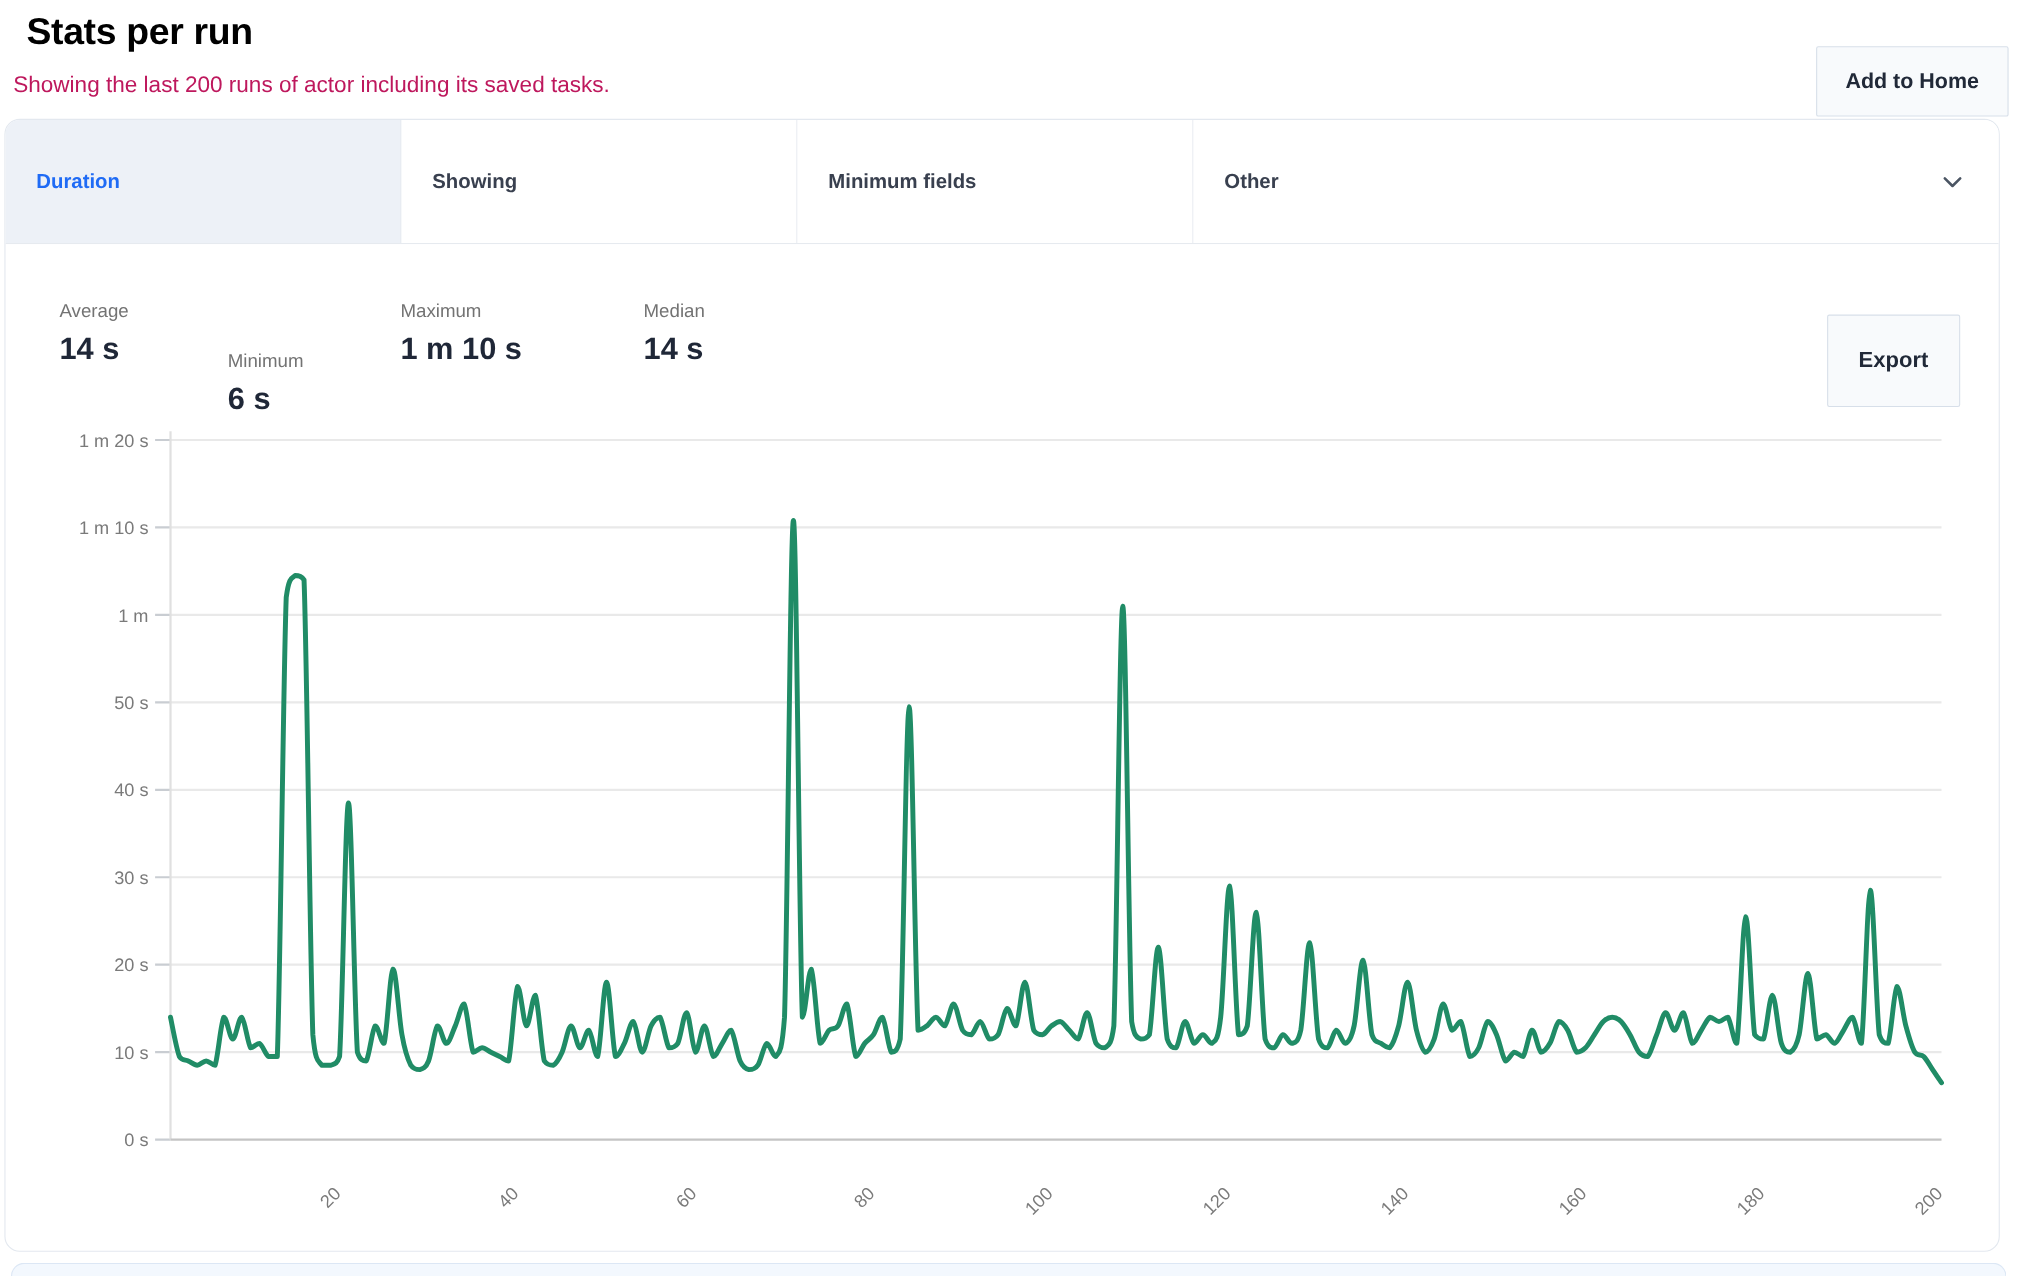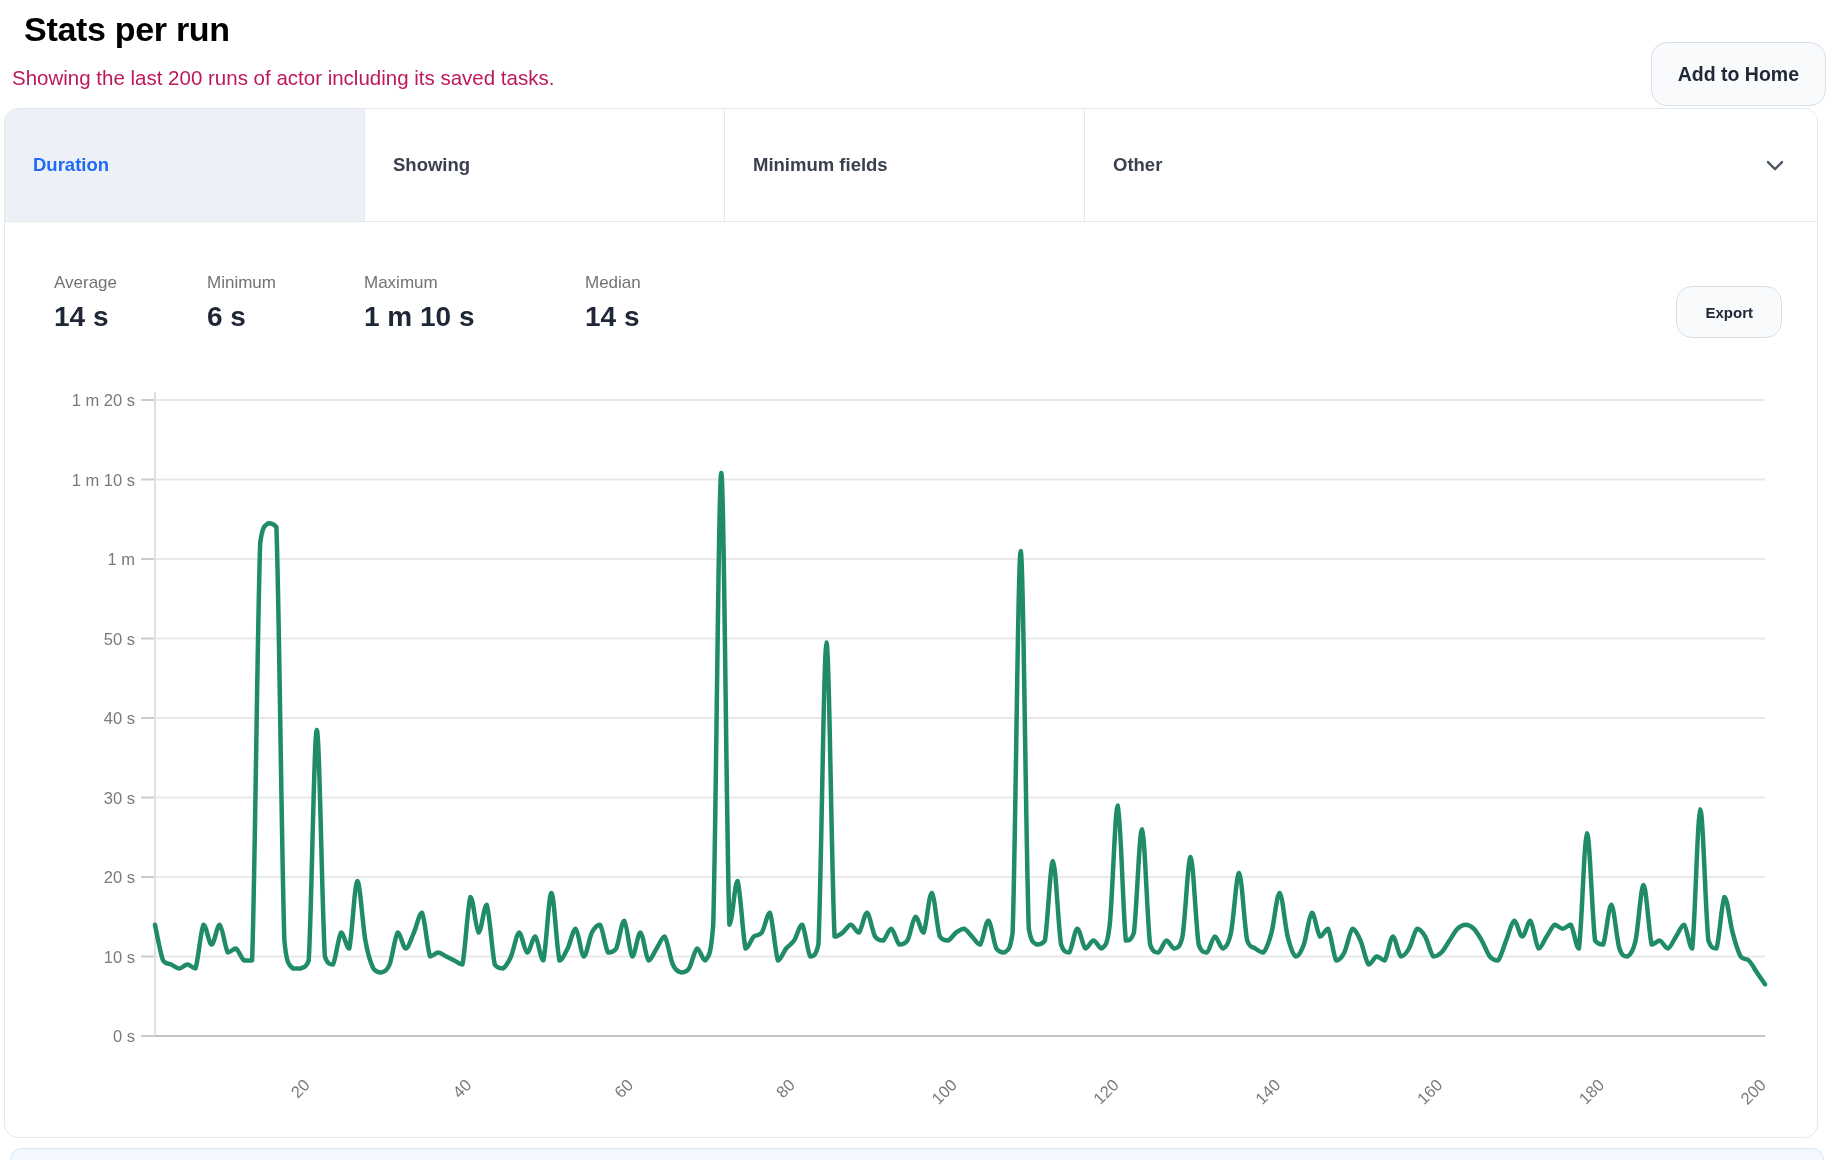"Add to Home" .btn { border-radius: 16px -> 2px }
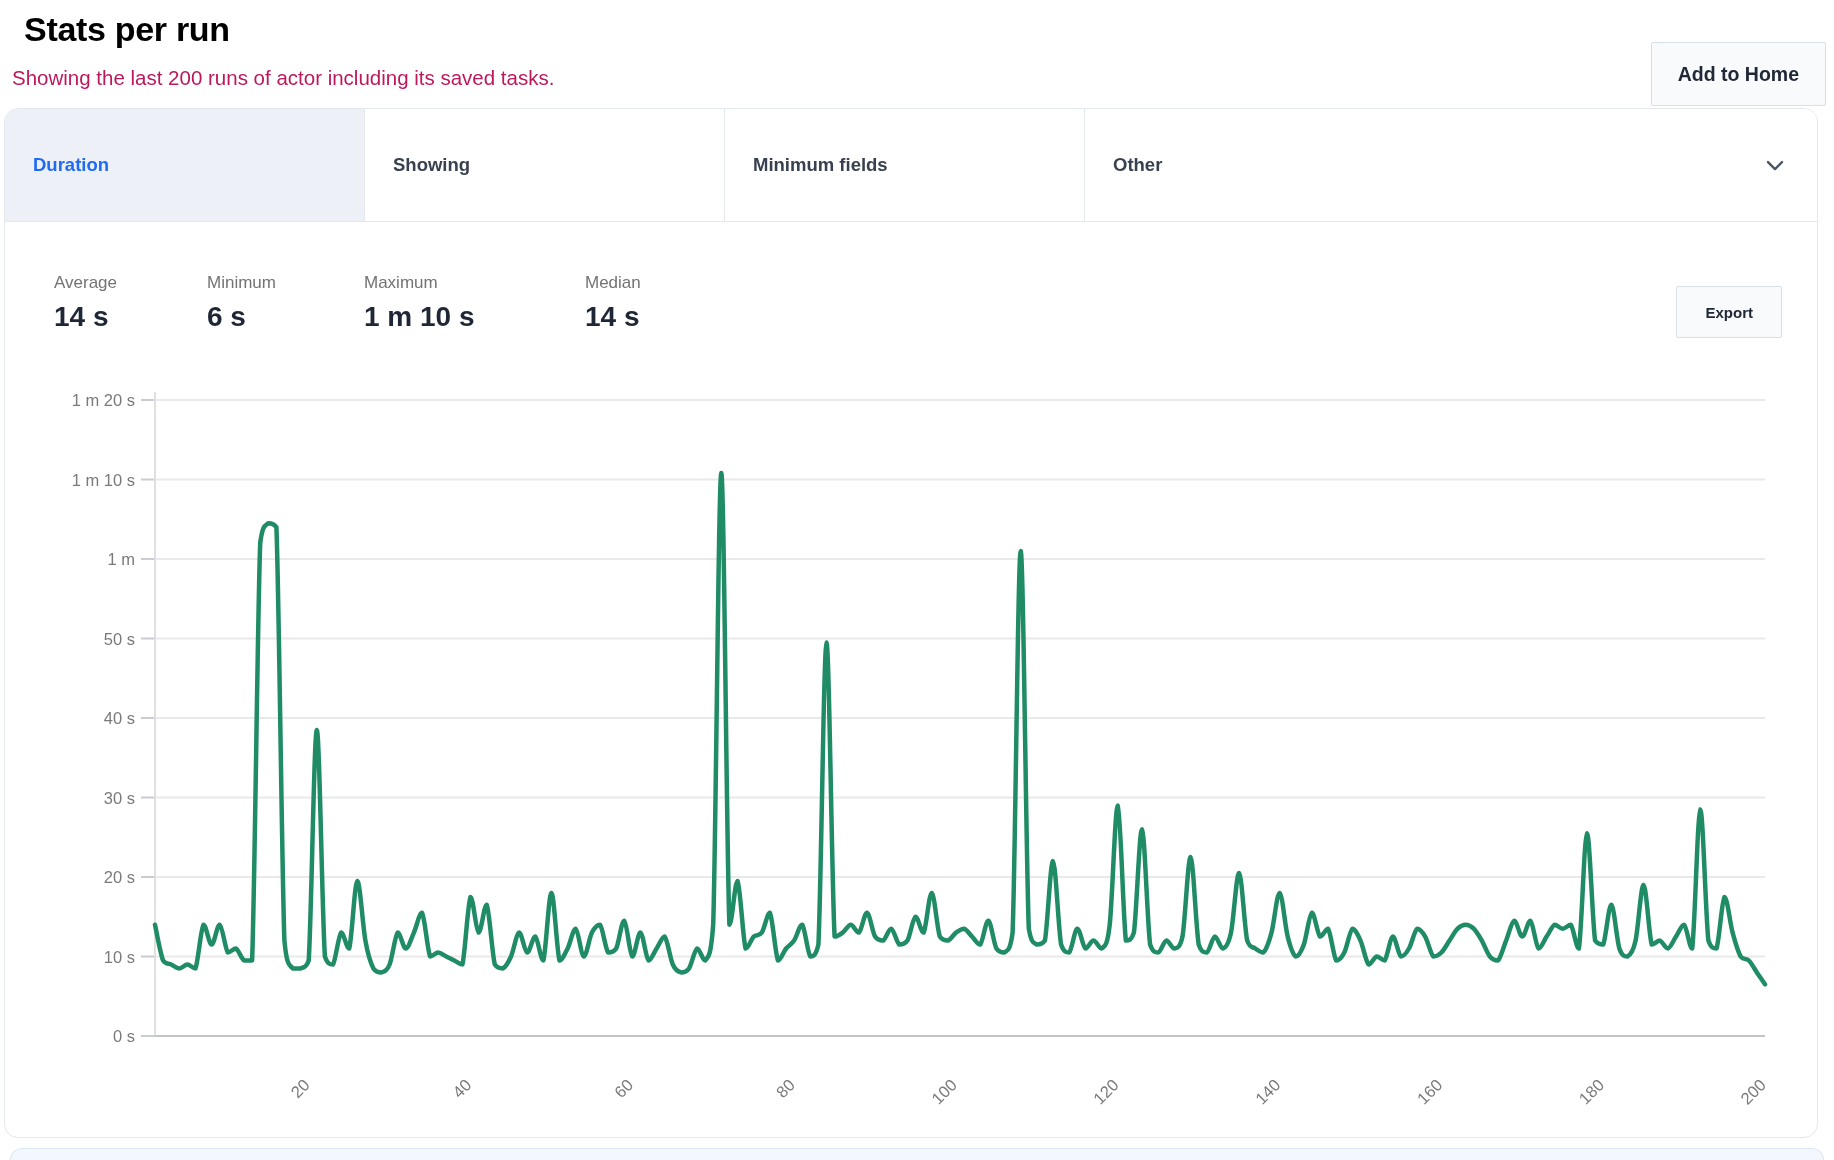"Minimum" .stat:nth-child(2) { margin-top: none -> 46px }
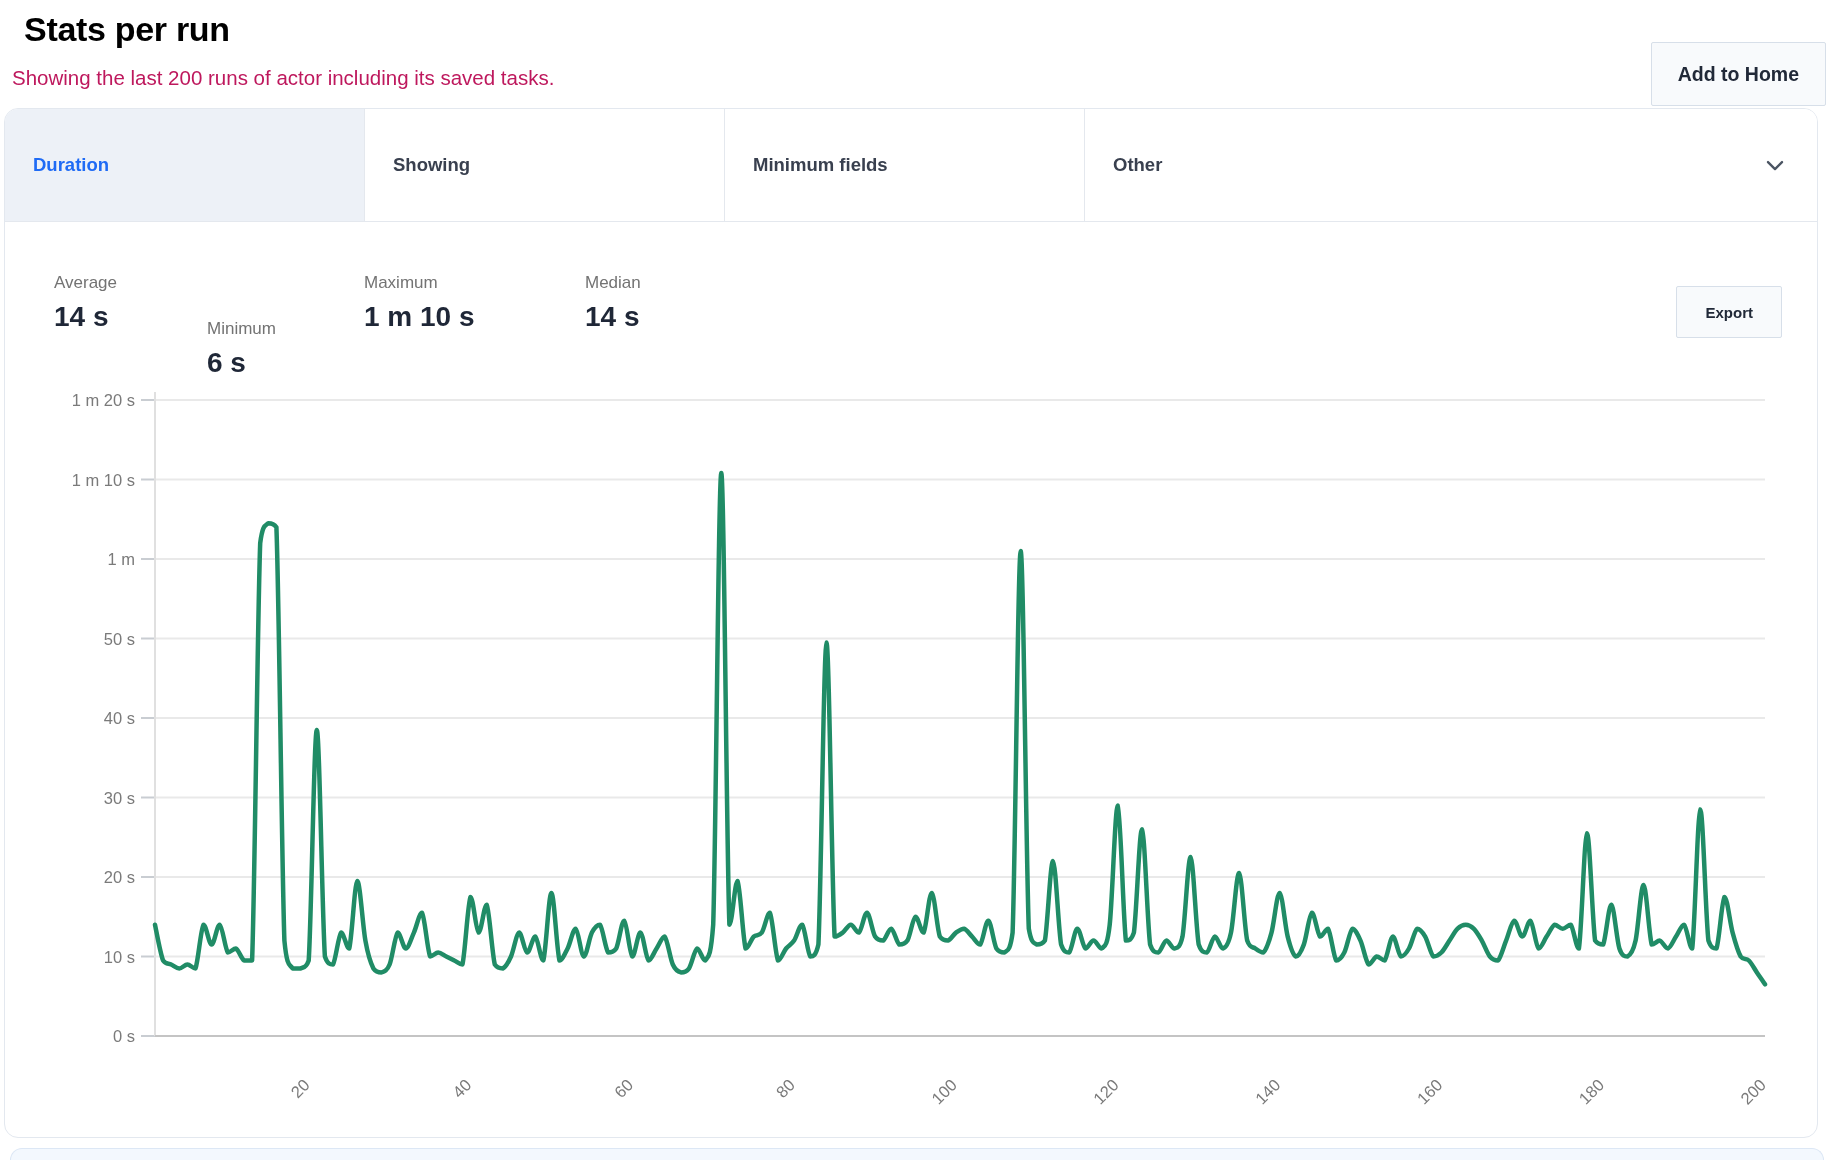"Export" .export-btn { font-size: 15px -> 20px; height: 52px -> 84px }
